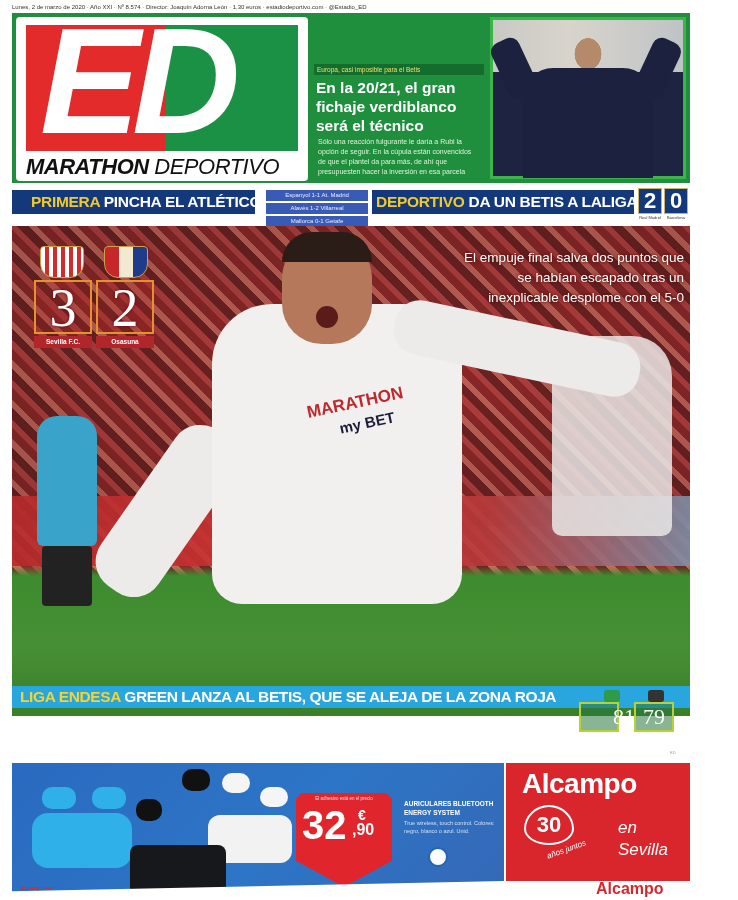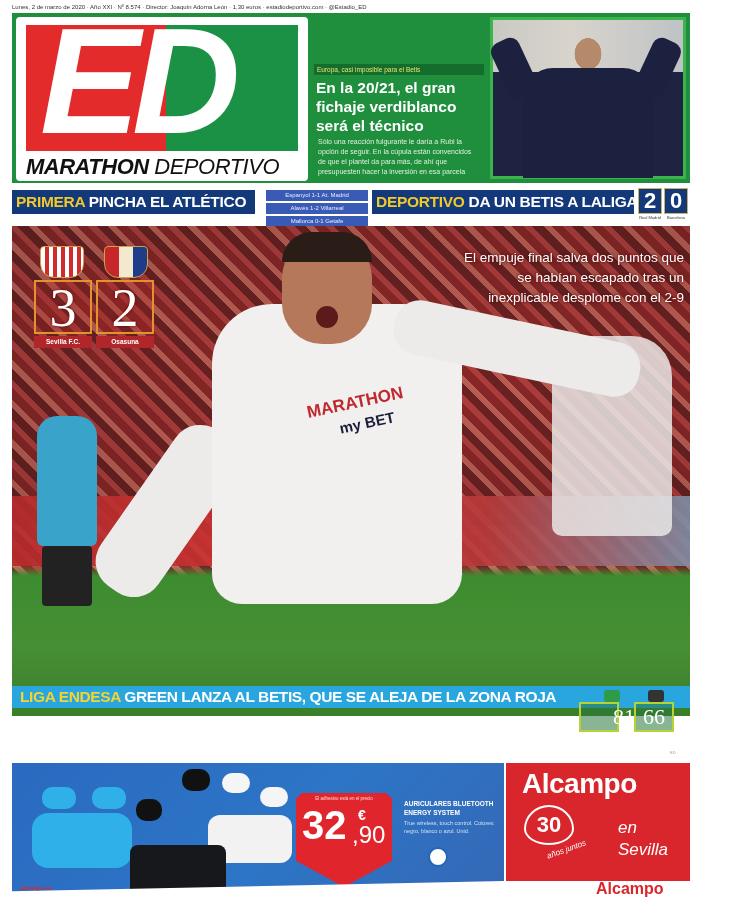"PRIMERA PINCHA EL ATLÉTICO" .bar1-left { padding-left: 4px -> 19px }
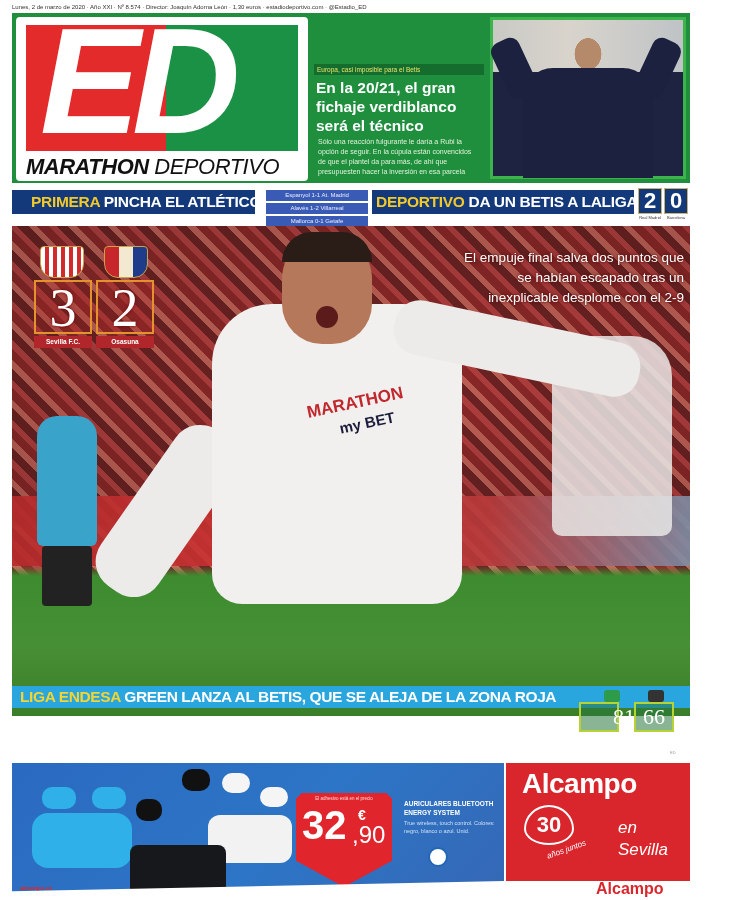"El empuje final salva dos" div.photo-caption { text: 2-9 -> 5-0 }
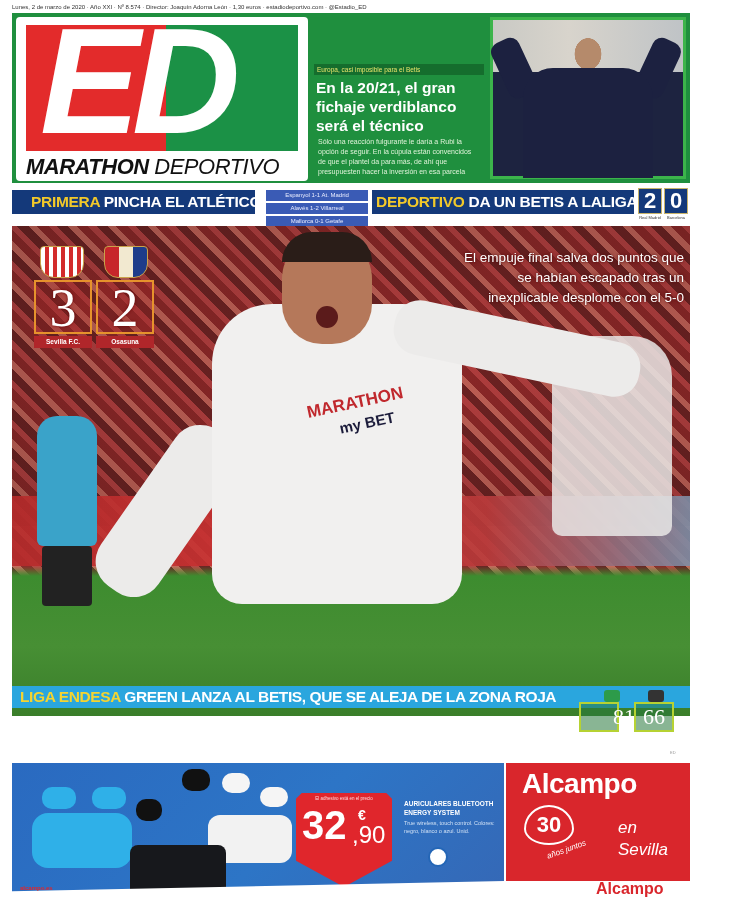"66" div.bscore { text: 66 -> 79 }
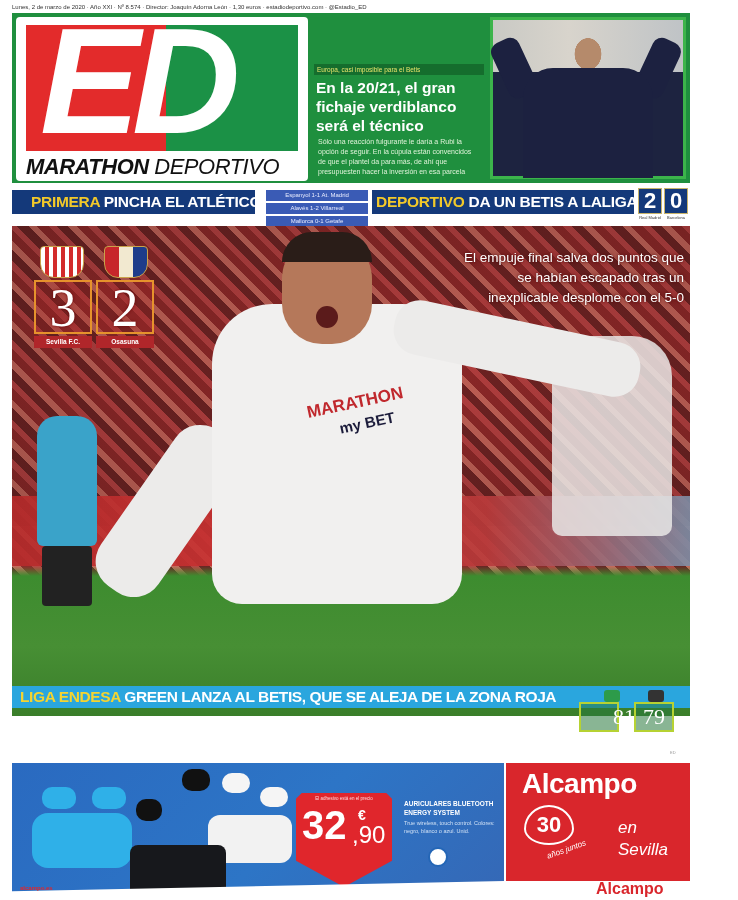",90" .price-dec { font-size: 24px -> 16px; font-weight: normal -> bold }
